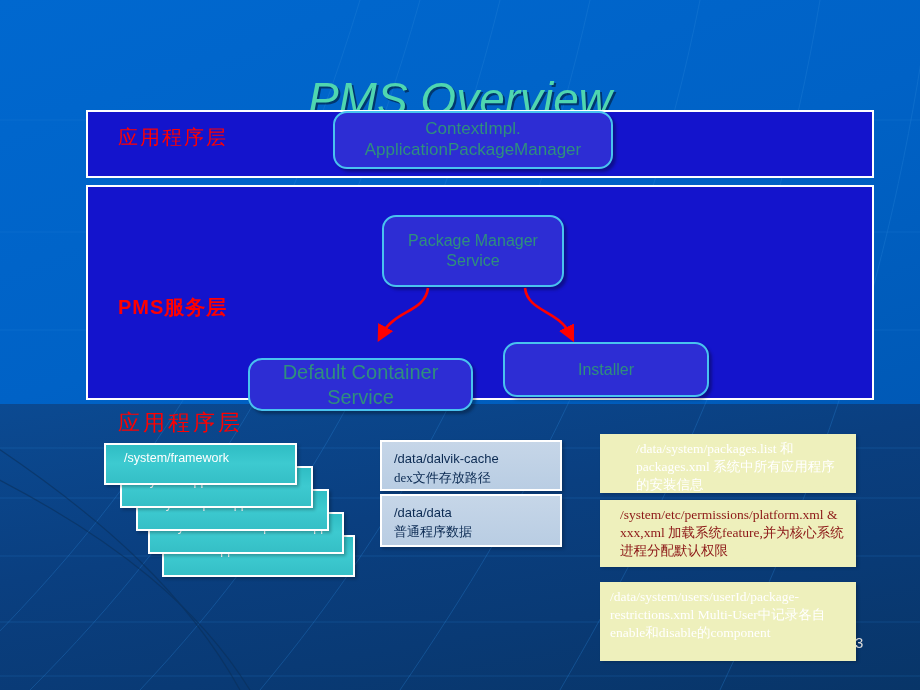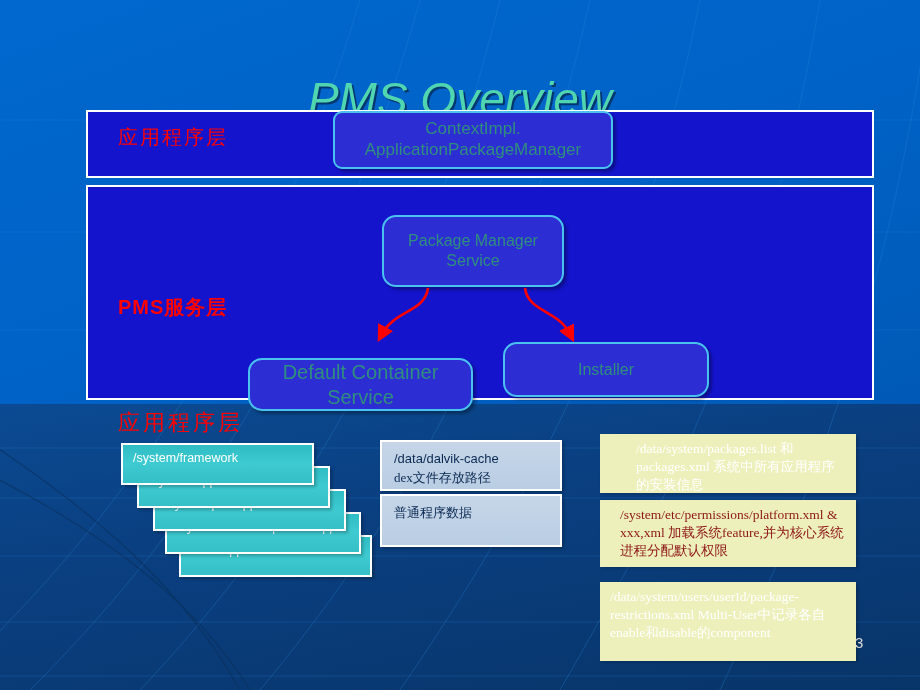"ContextImpl." #box-context { border-radius: 9px -> none }
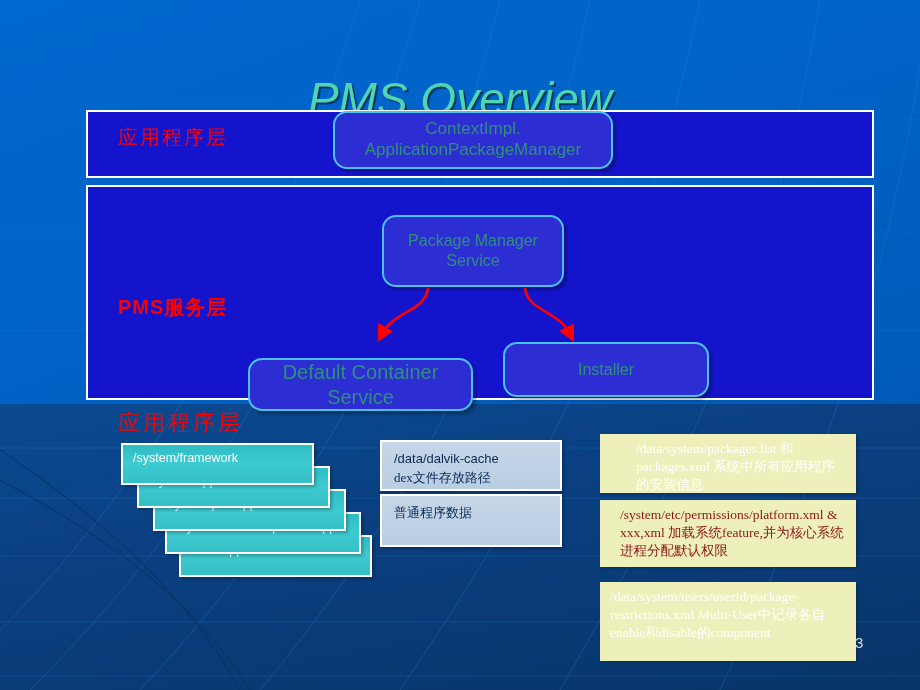"/system/framework" .pathbox { margin-left: 17px -> none; padding: 6px 0 0 10px -> 6px 0 0 18px }
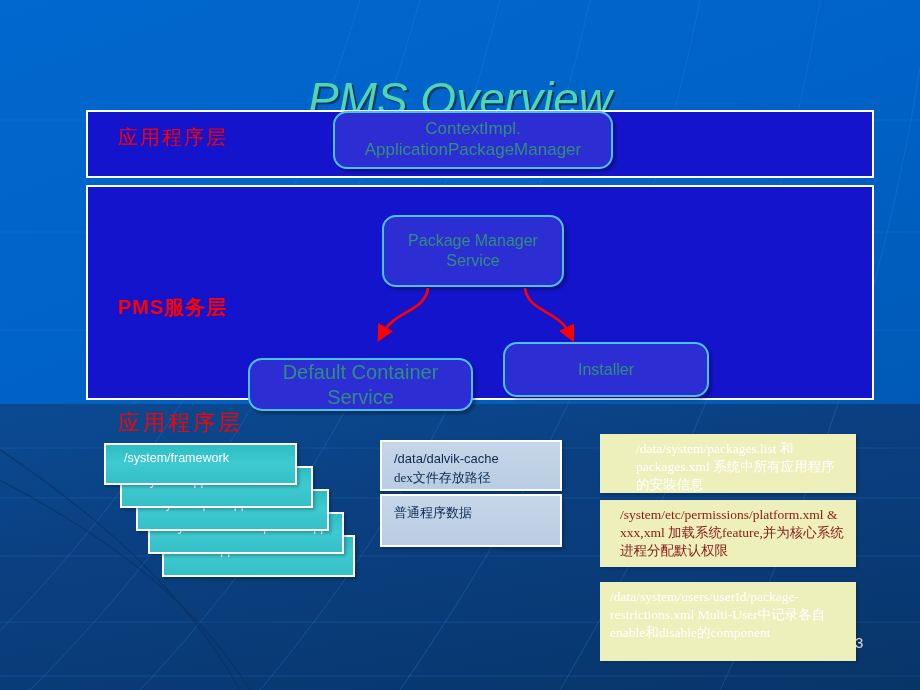"/data/data" div { html: none -> <div>/data/data</div> }
